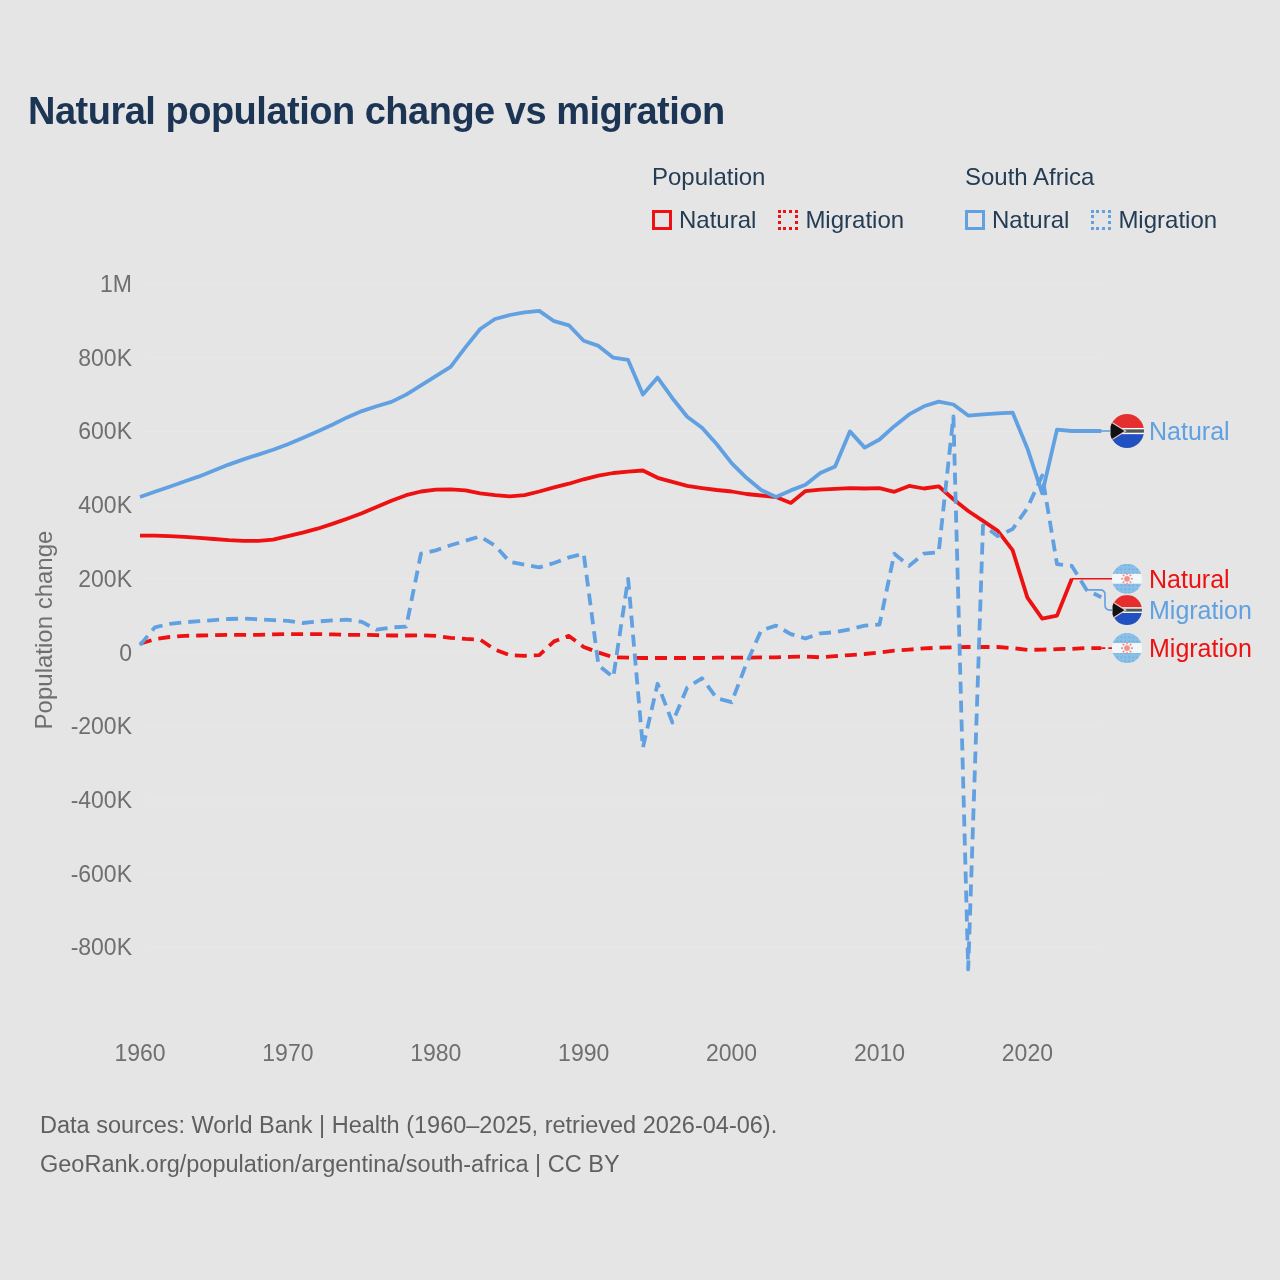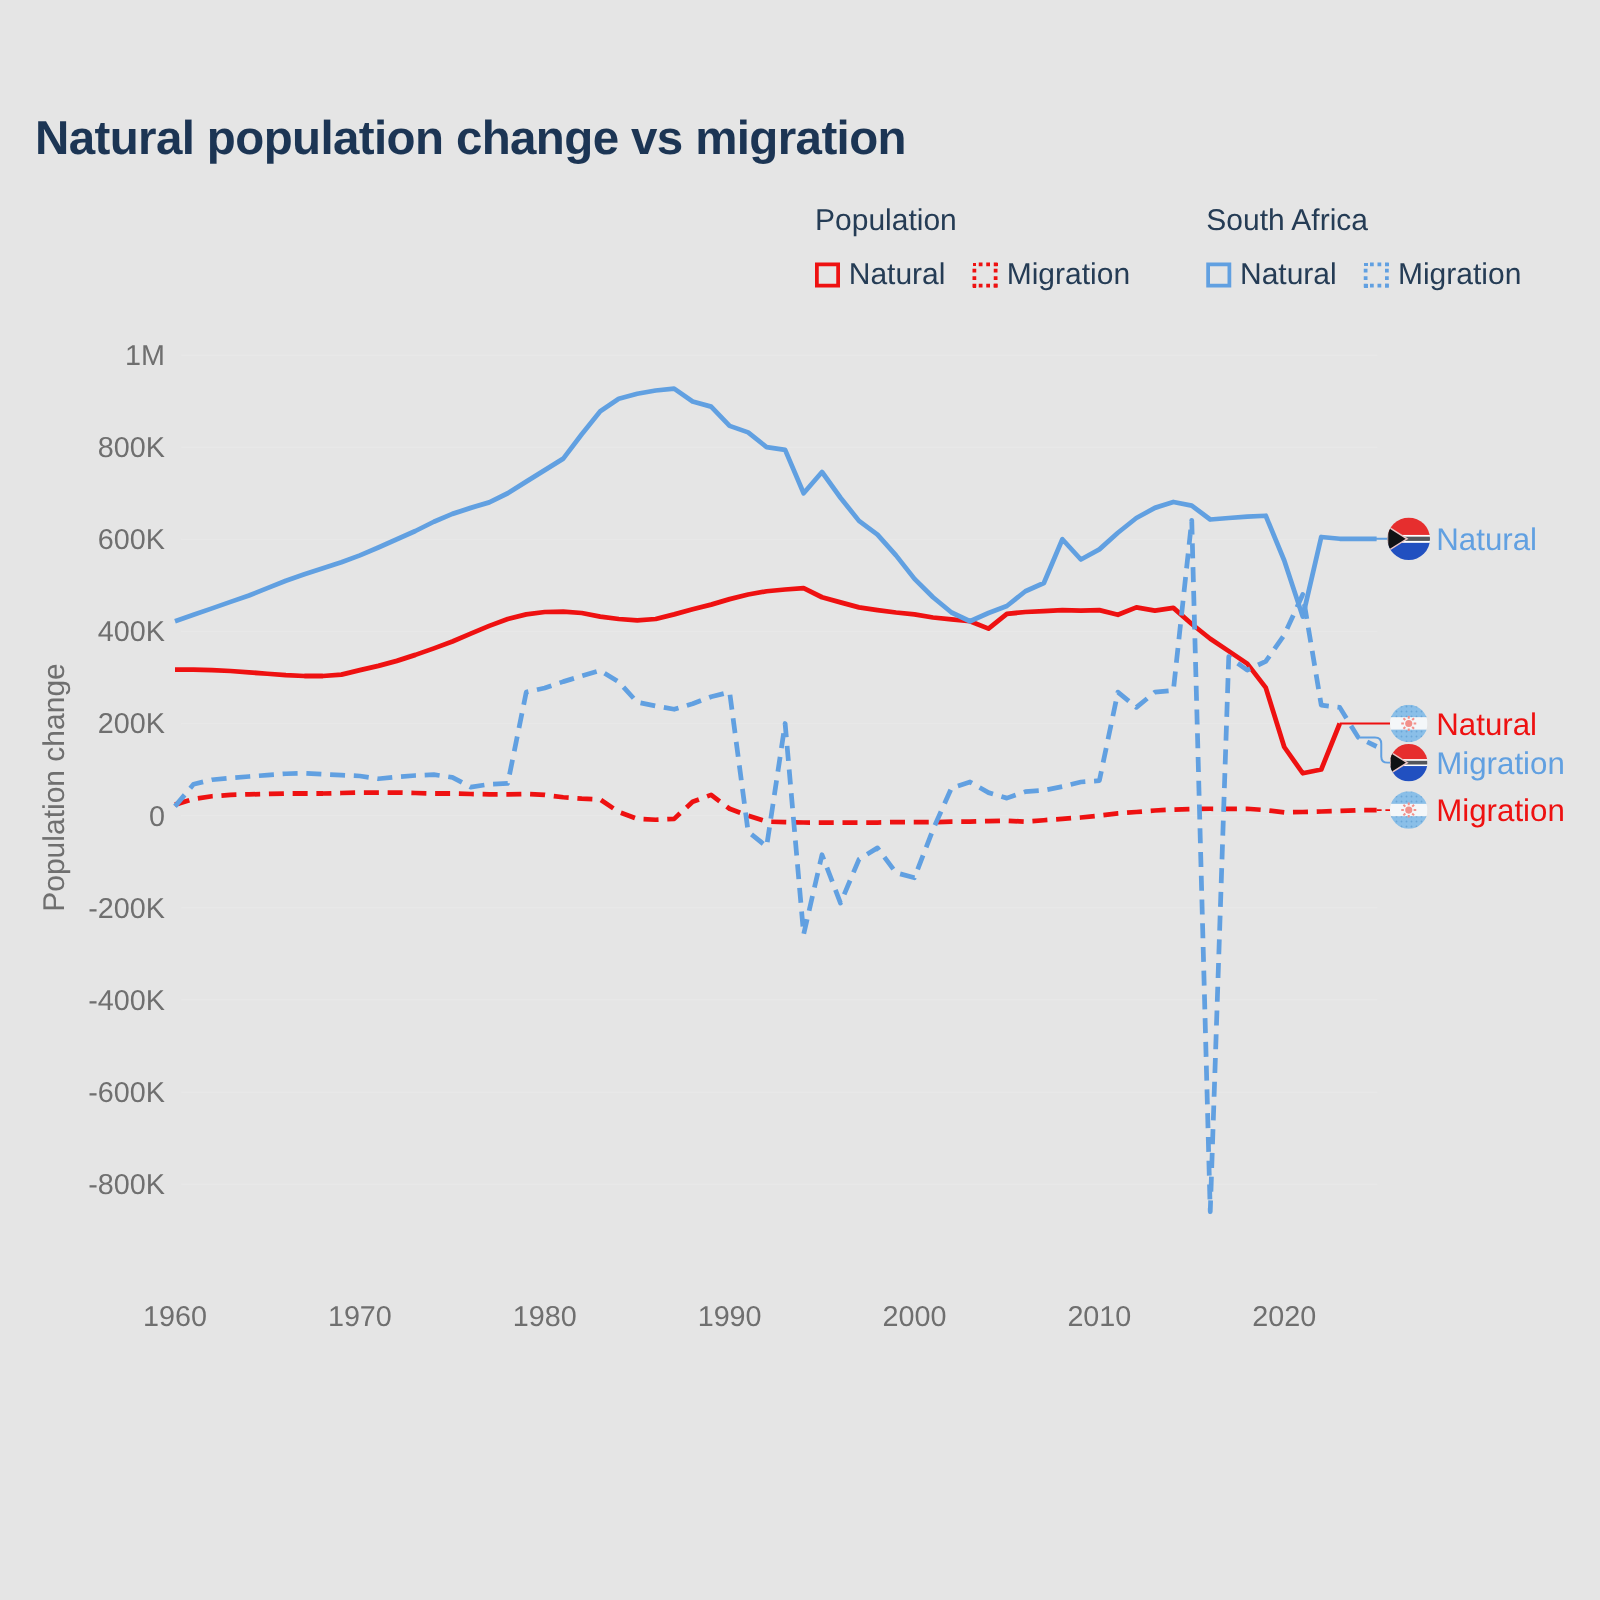"Data sources: World Bank |" div.footer { html: none -> <div> <div>Data sources: World Bank | Health (1960–2025, retrieved 2026-04-06).</div> <div>GeoRank.org/population/argentina/south-africa | CC BY</div> </div> }
